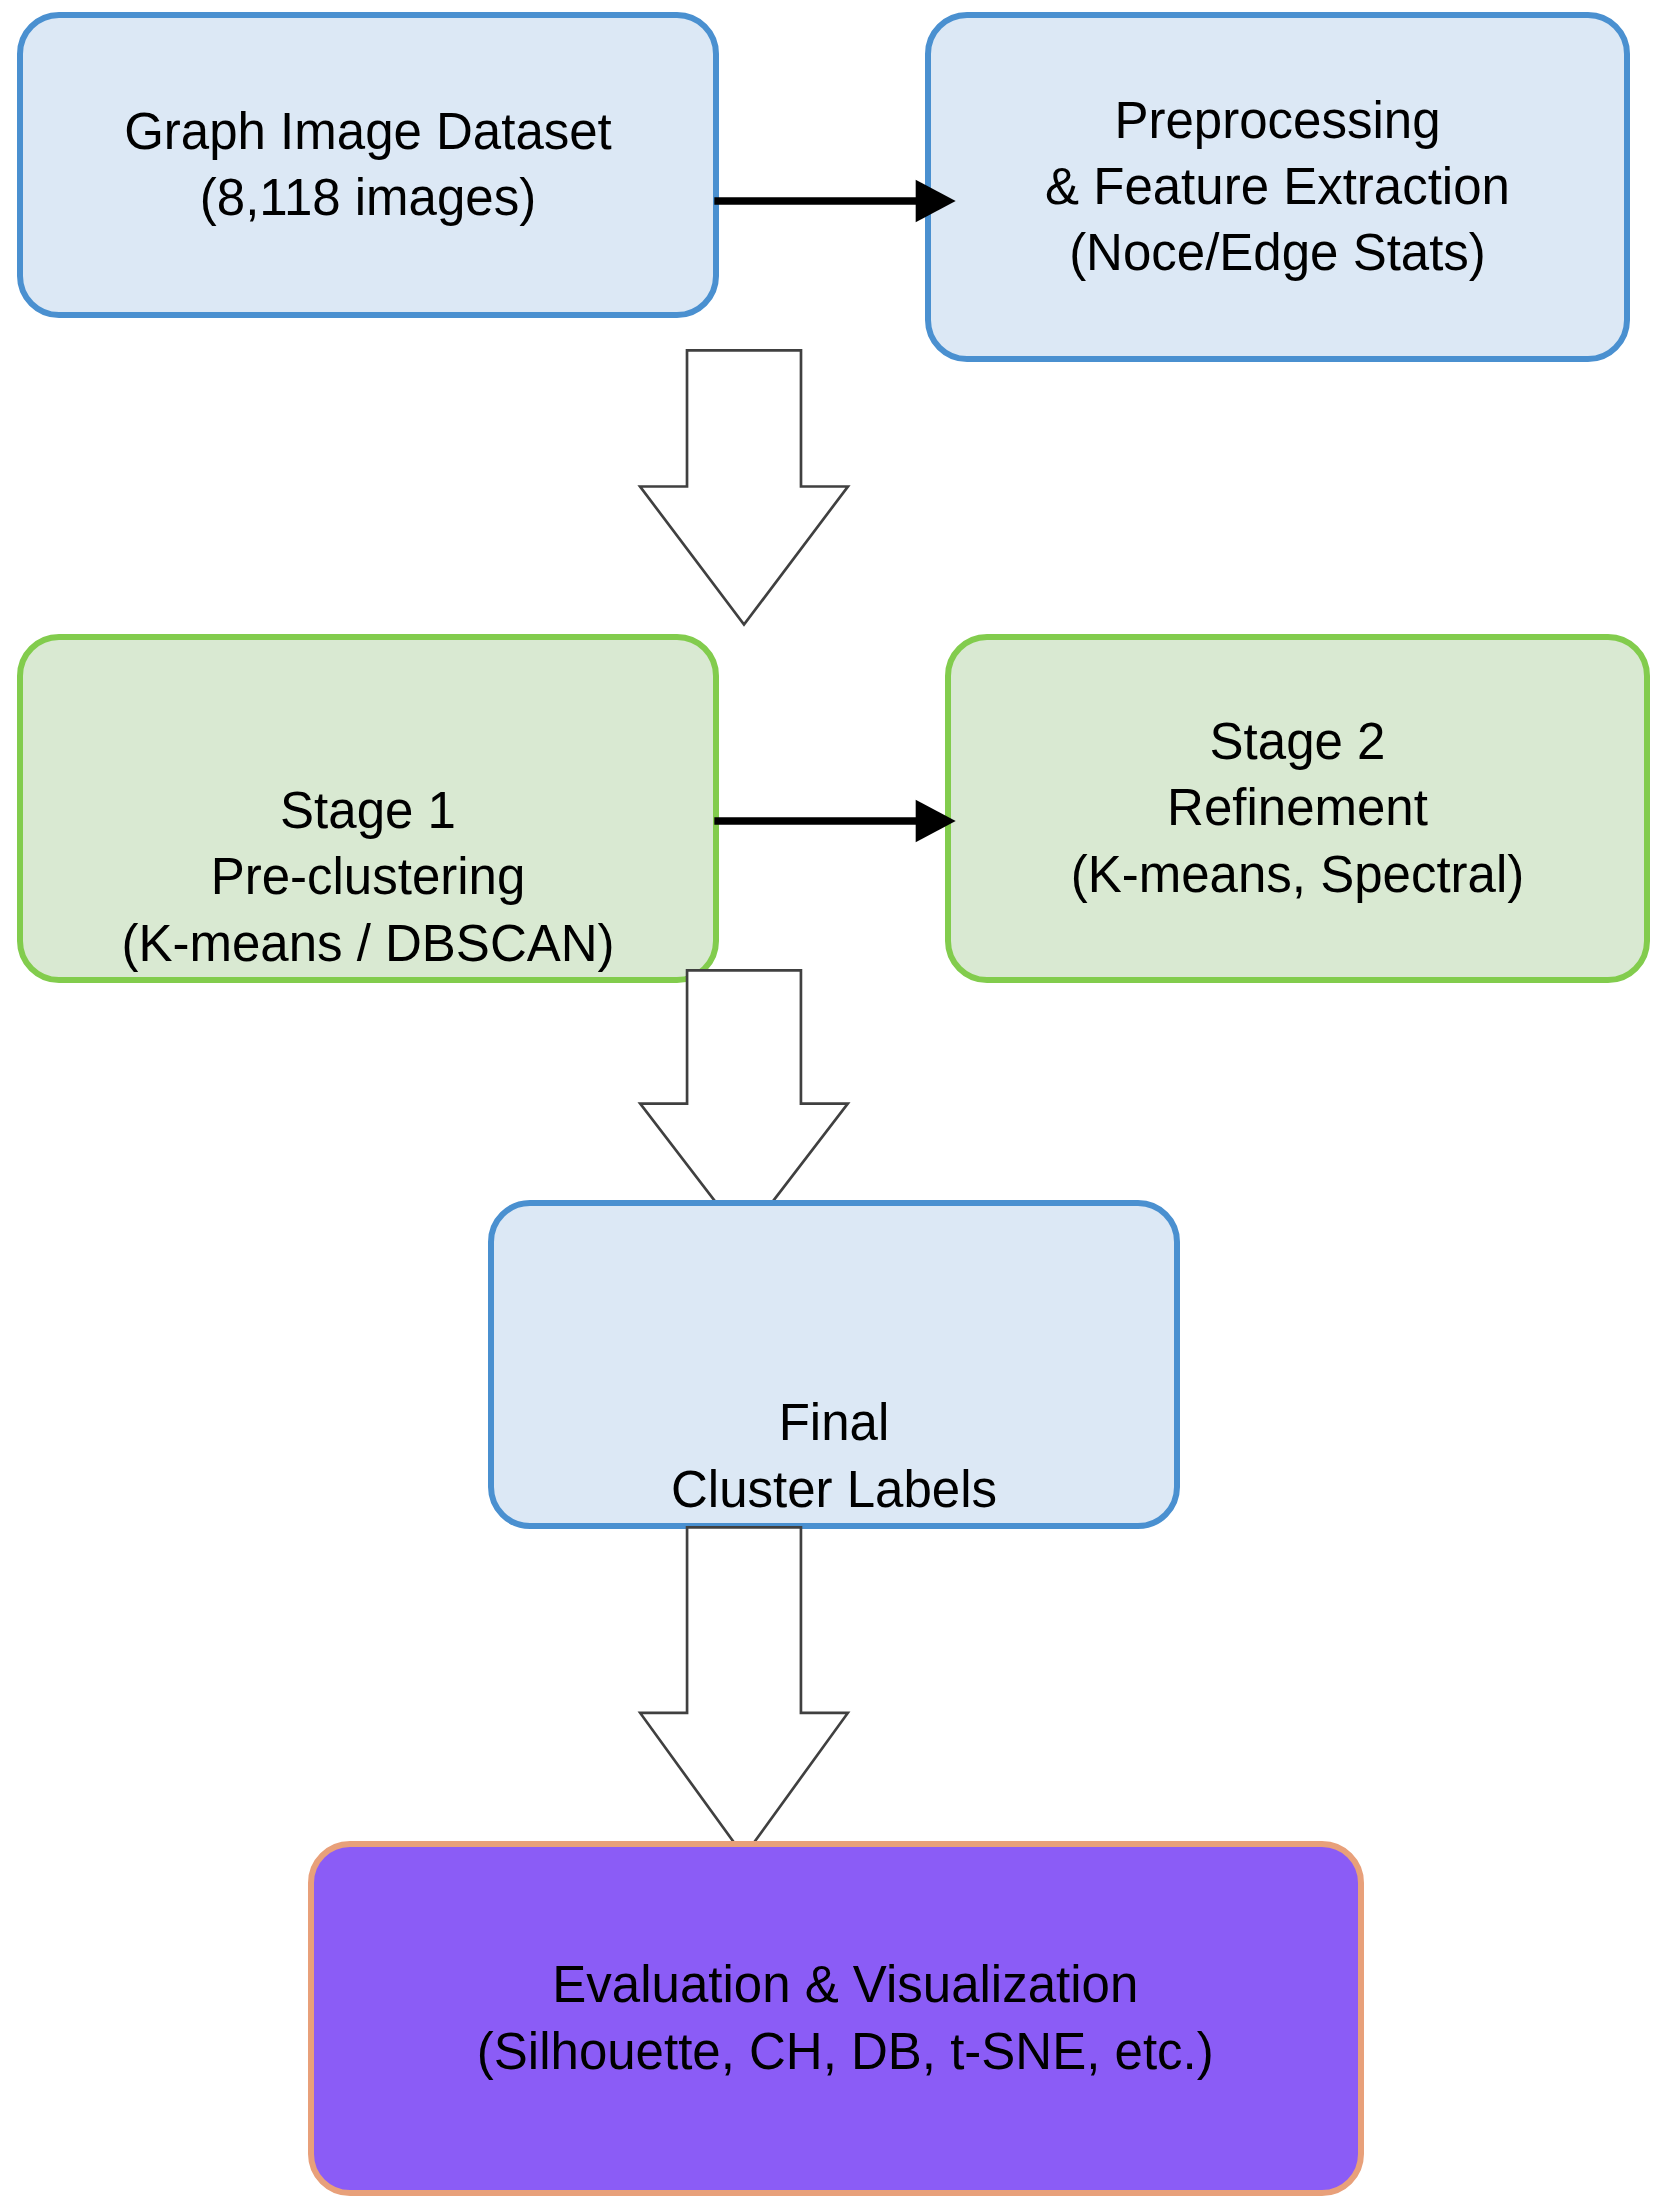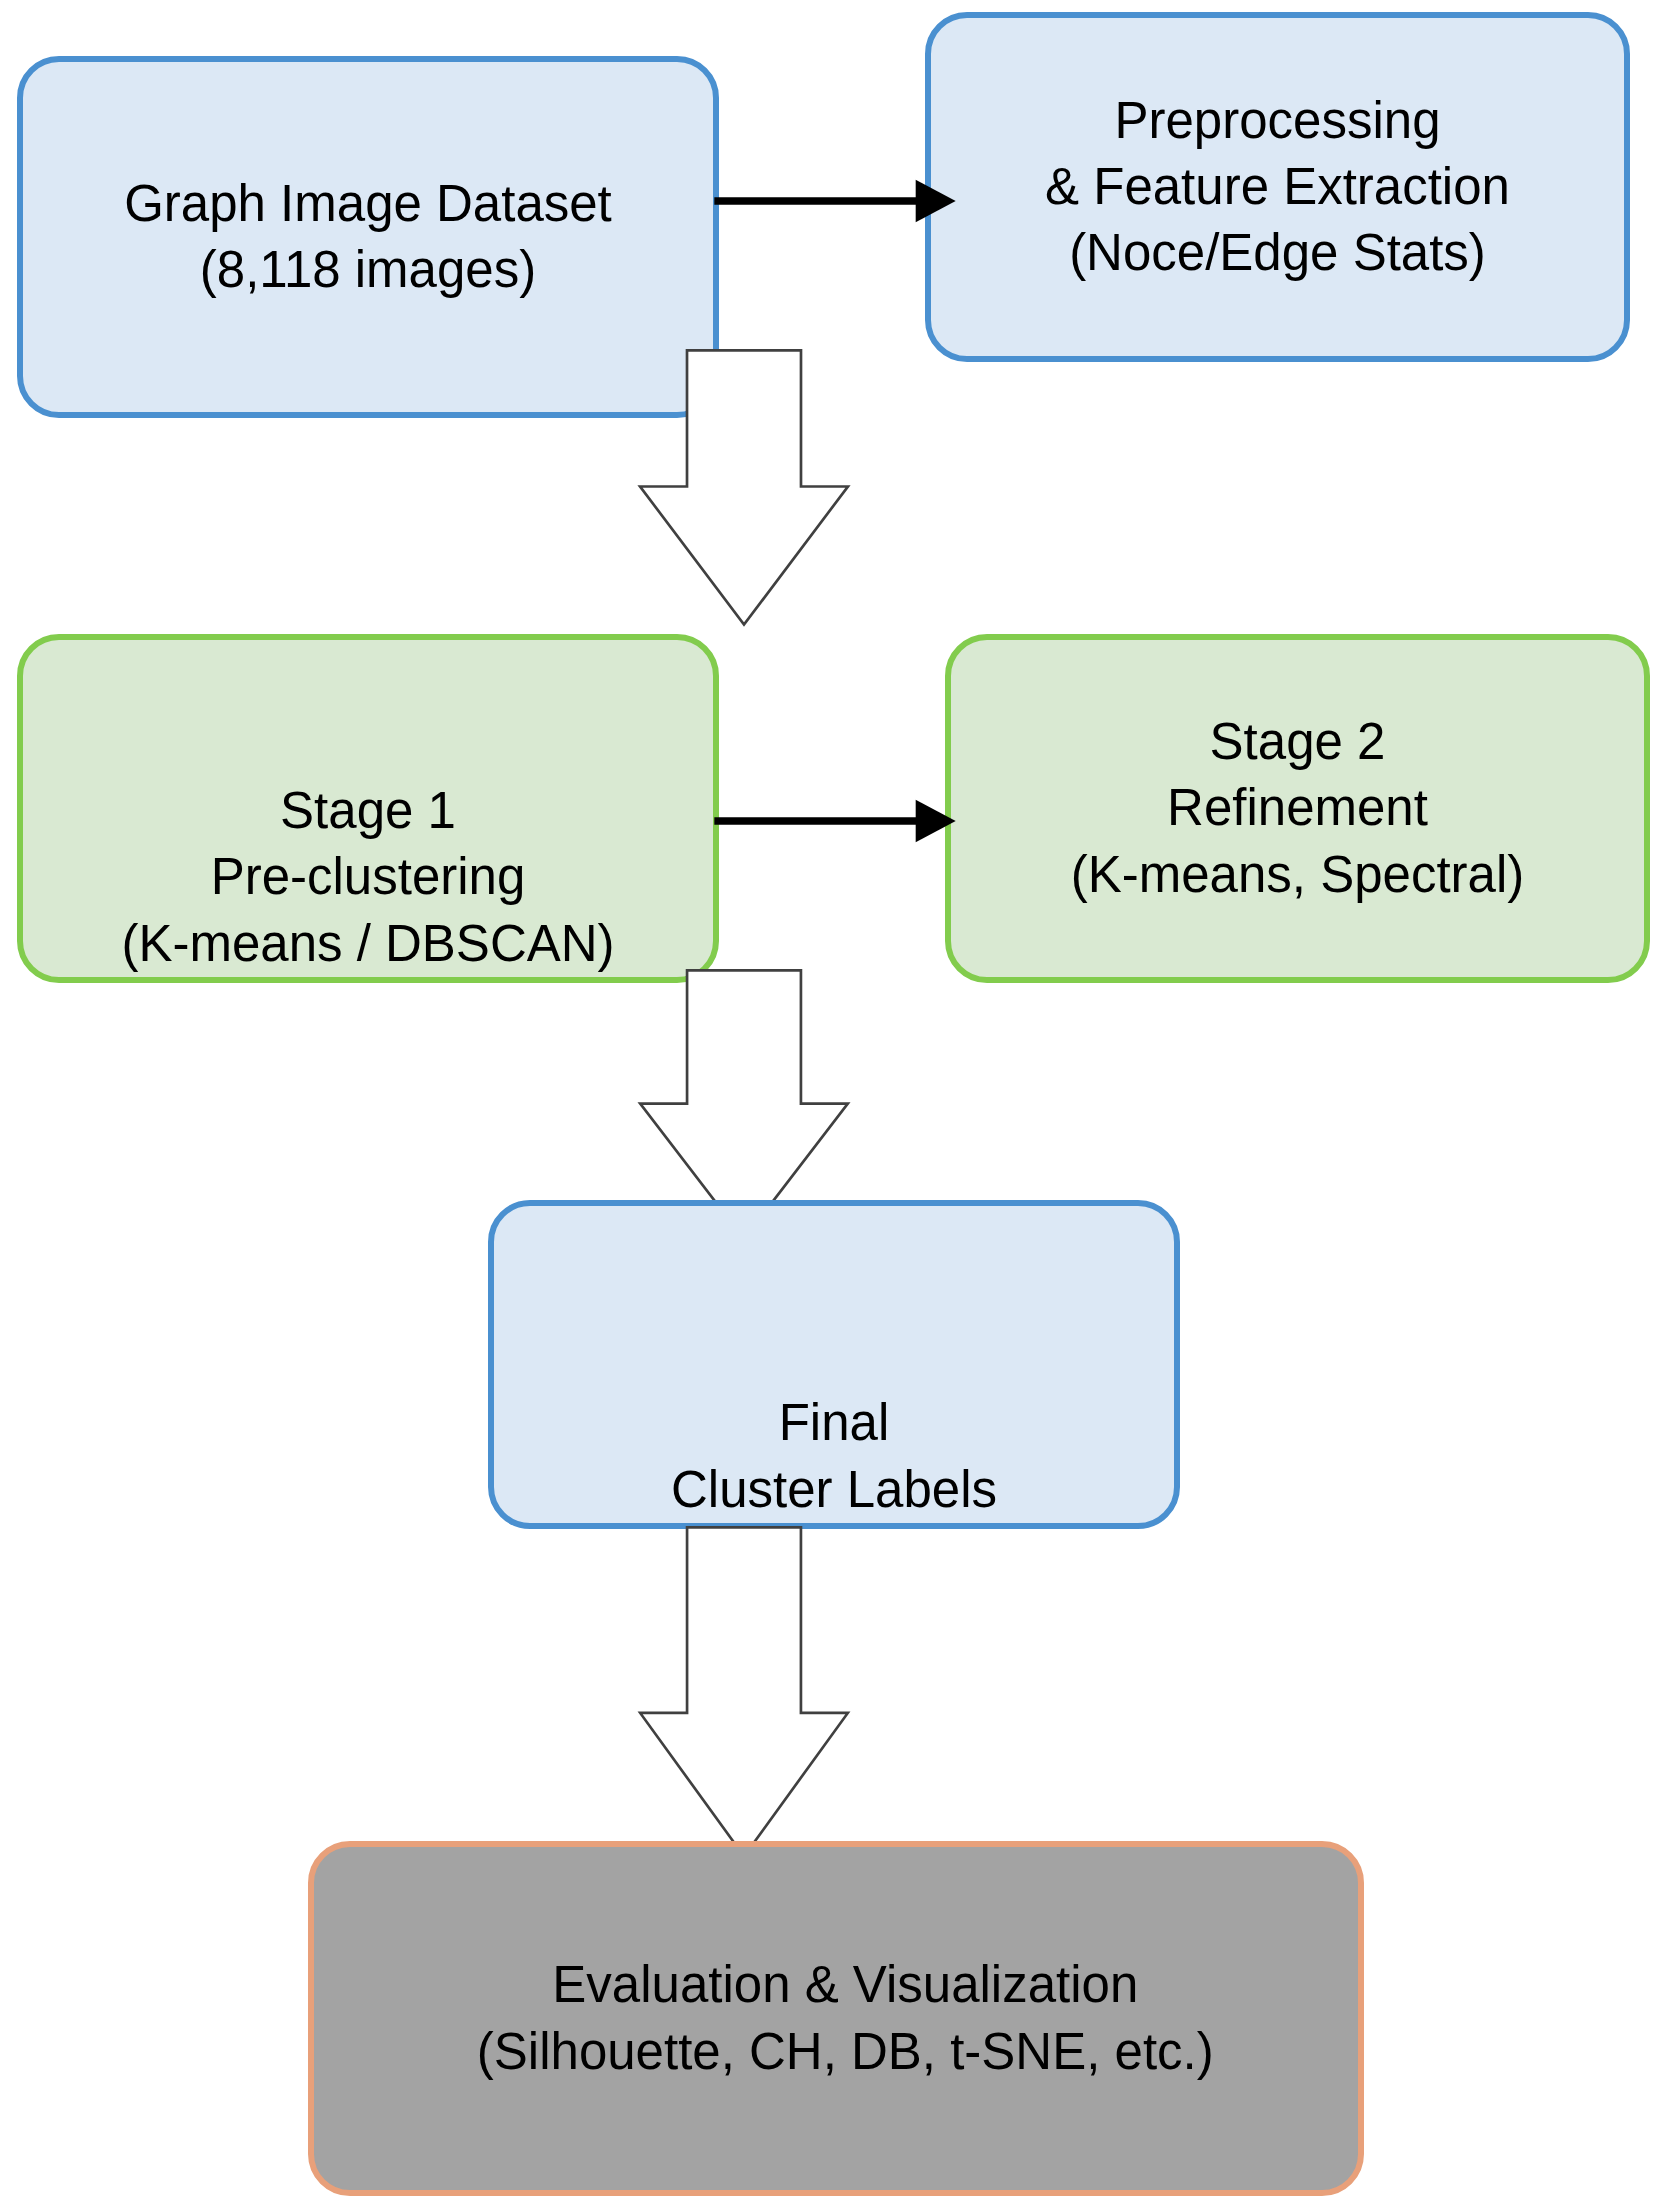"Graph Image Dataset" div.node { height: 362px -> 306px; margin-top: 44px -> none }
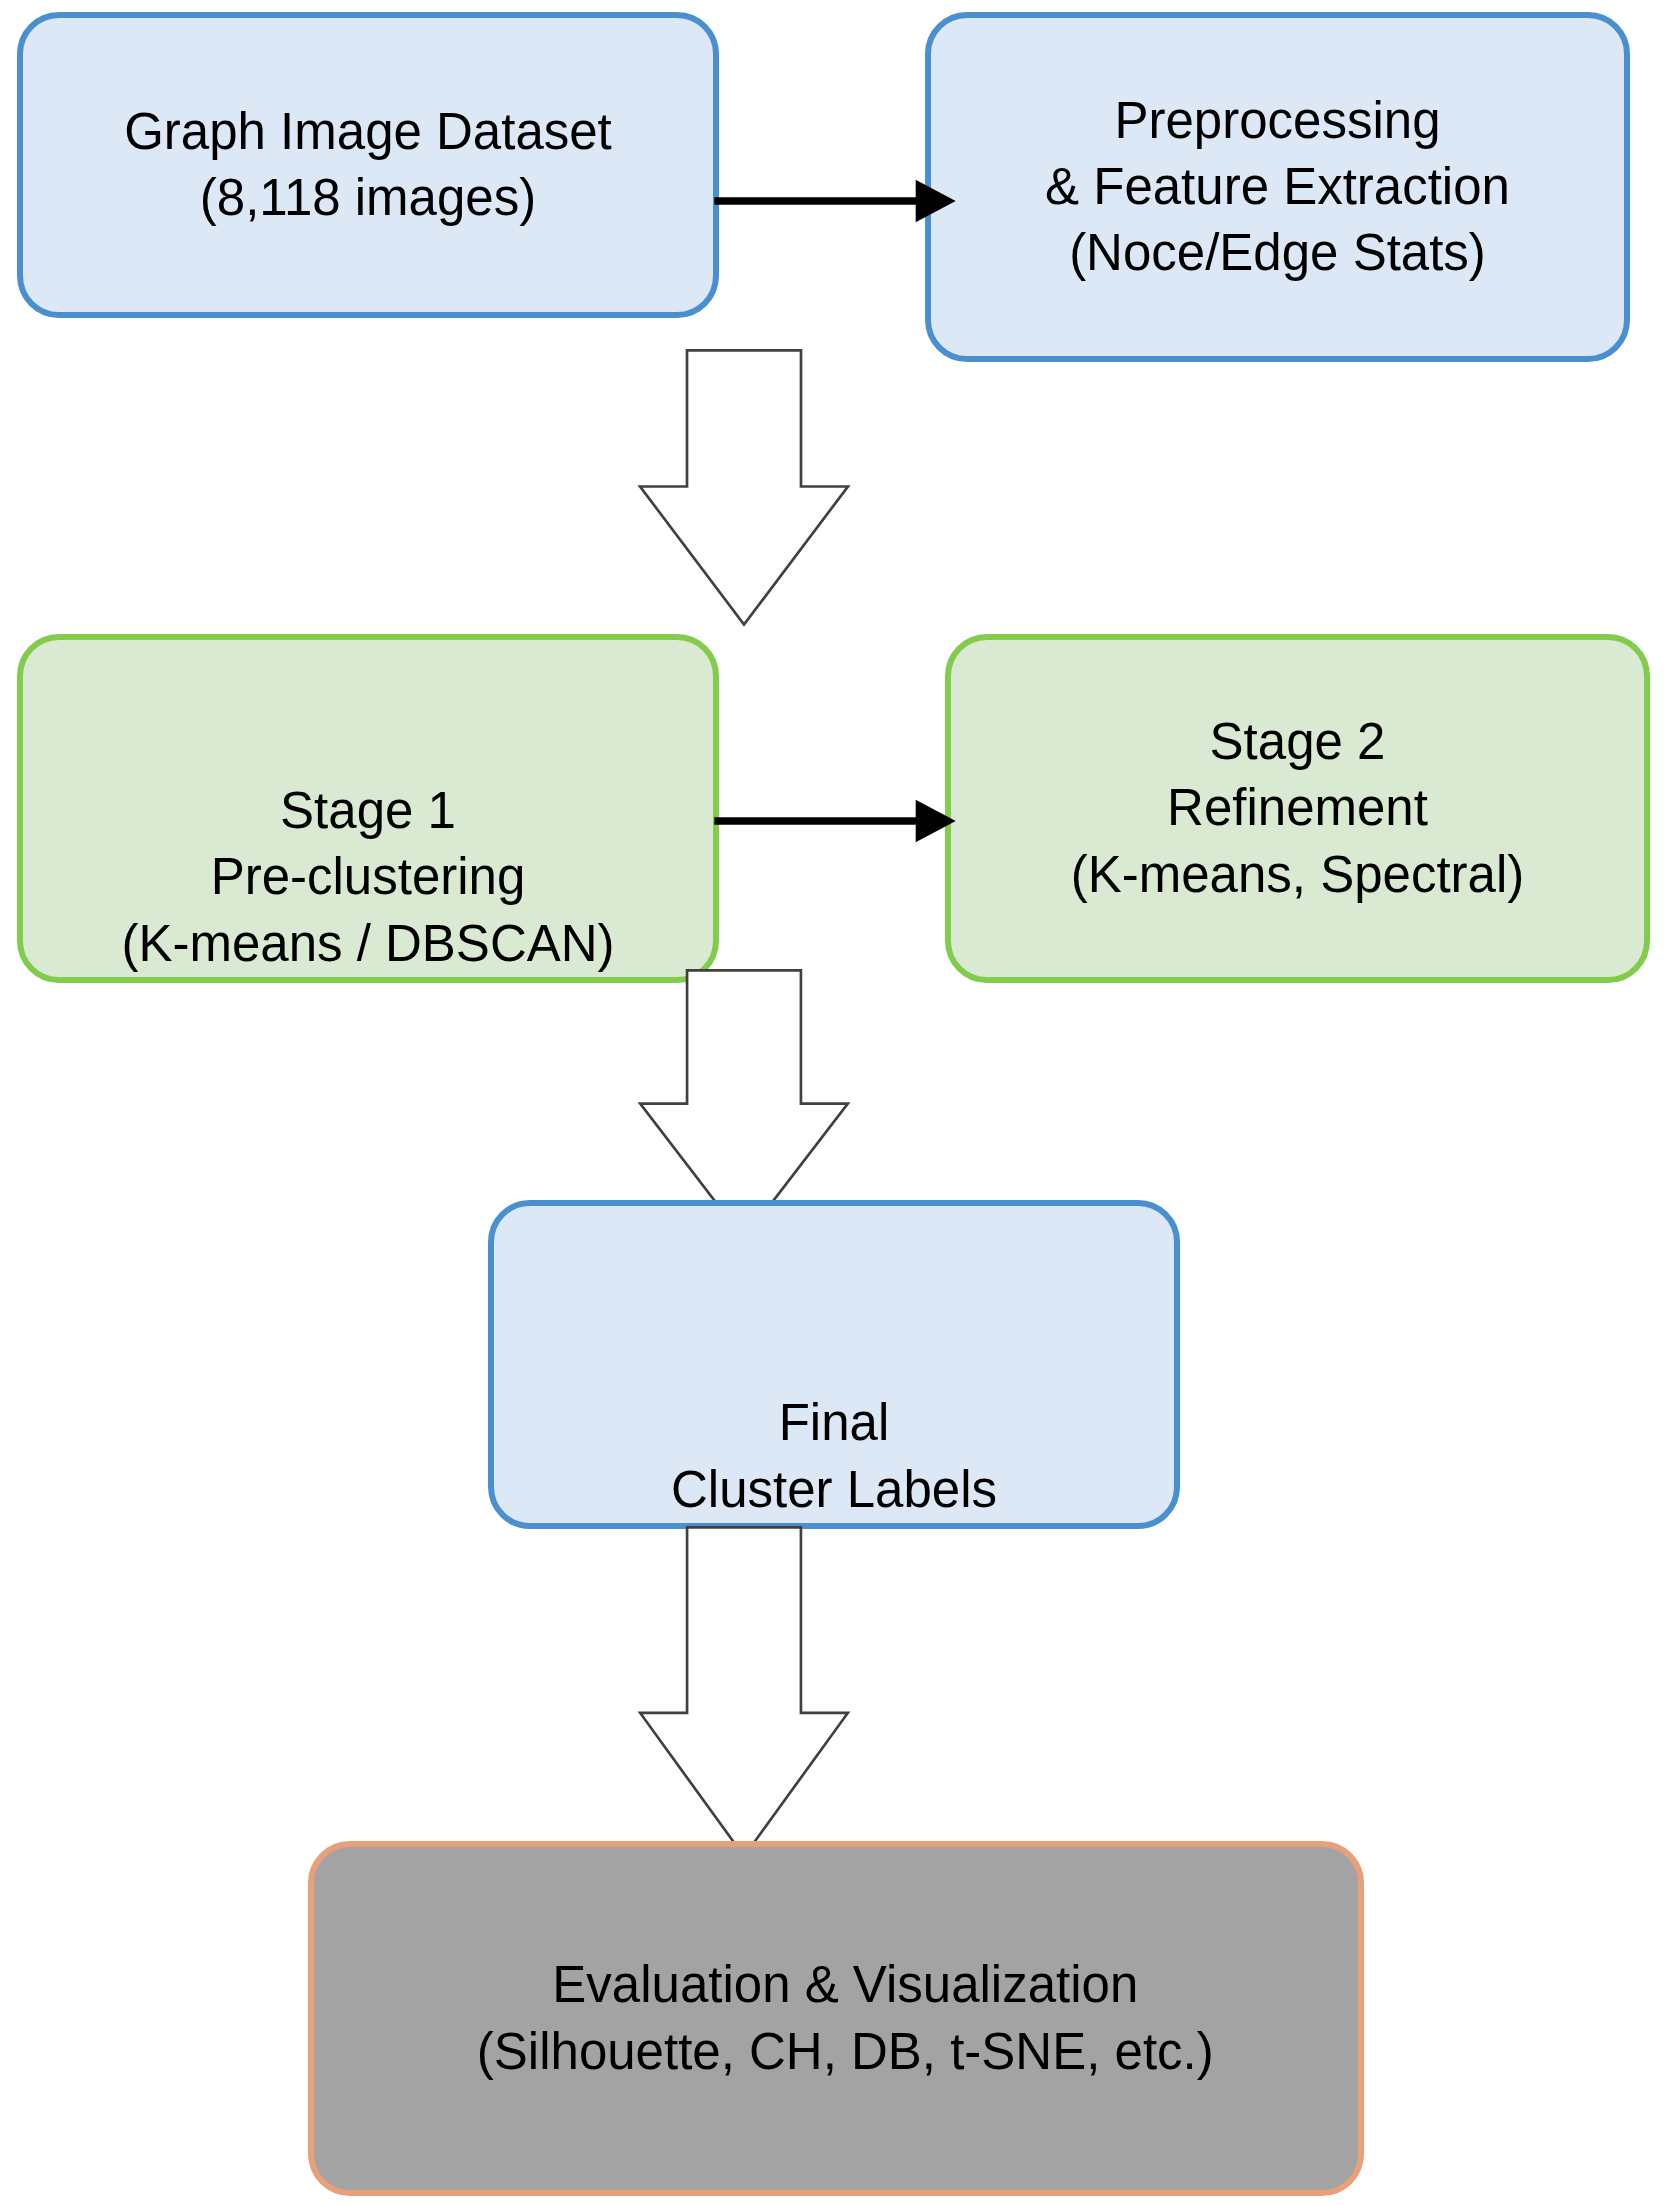"Evaluation & Visualization" .node-orange { background: #a3a3a3 -> #8b5cf6 }
